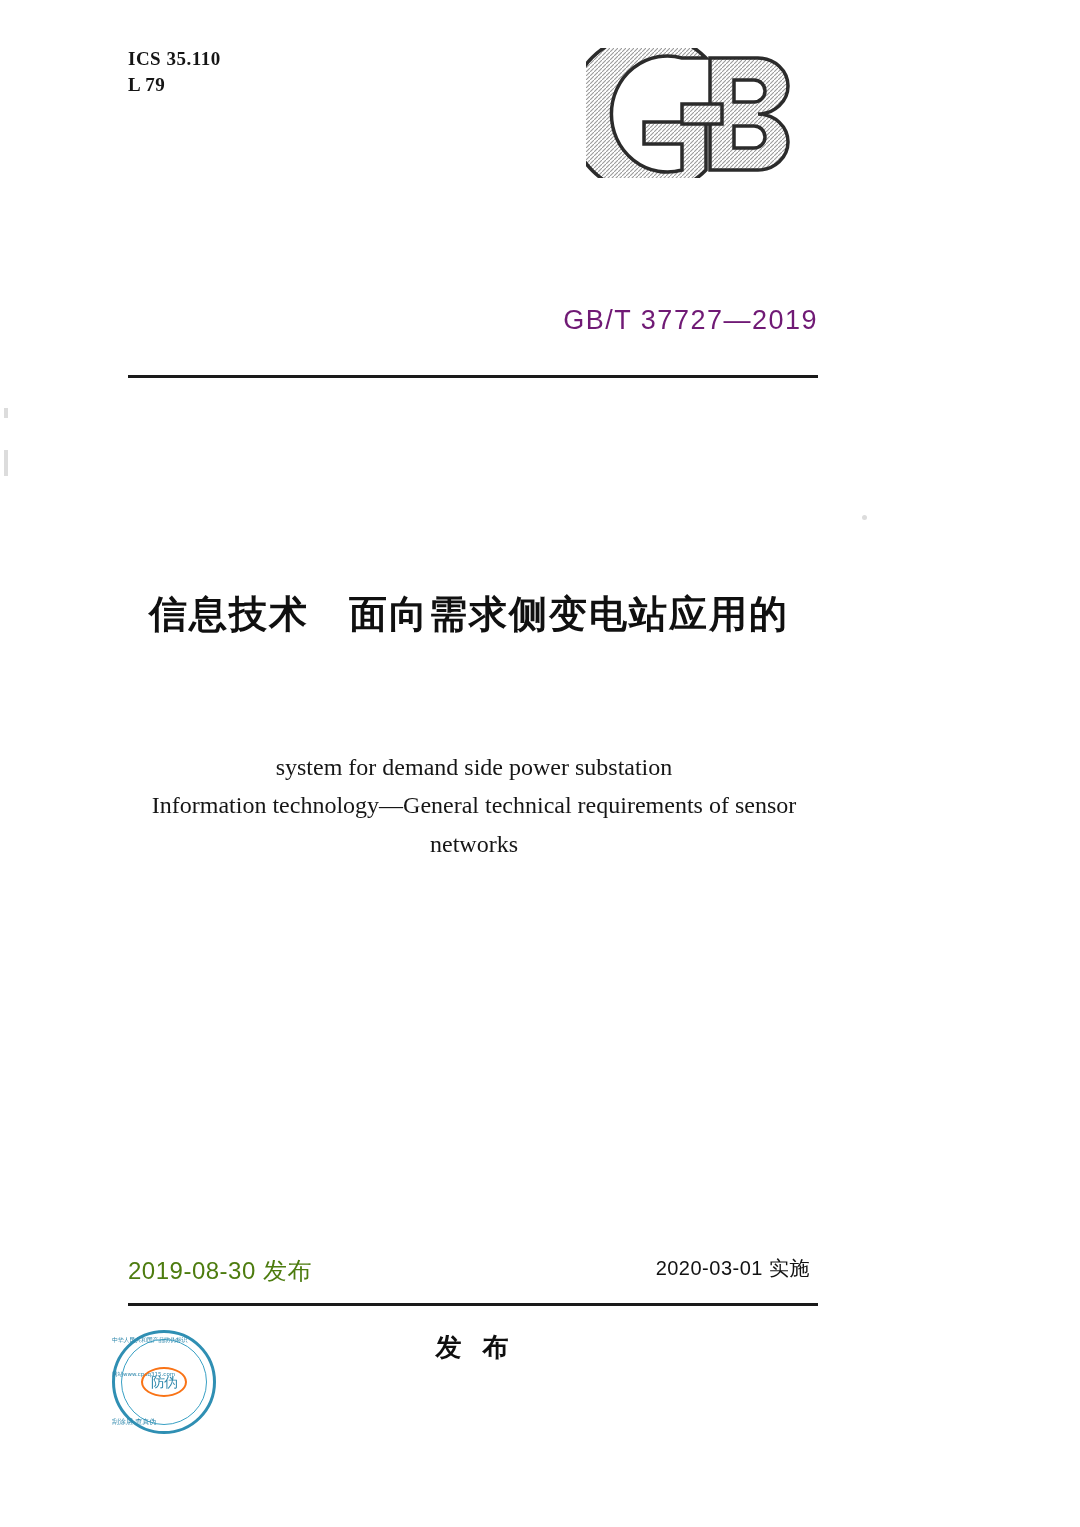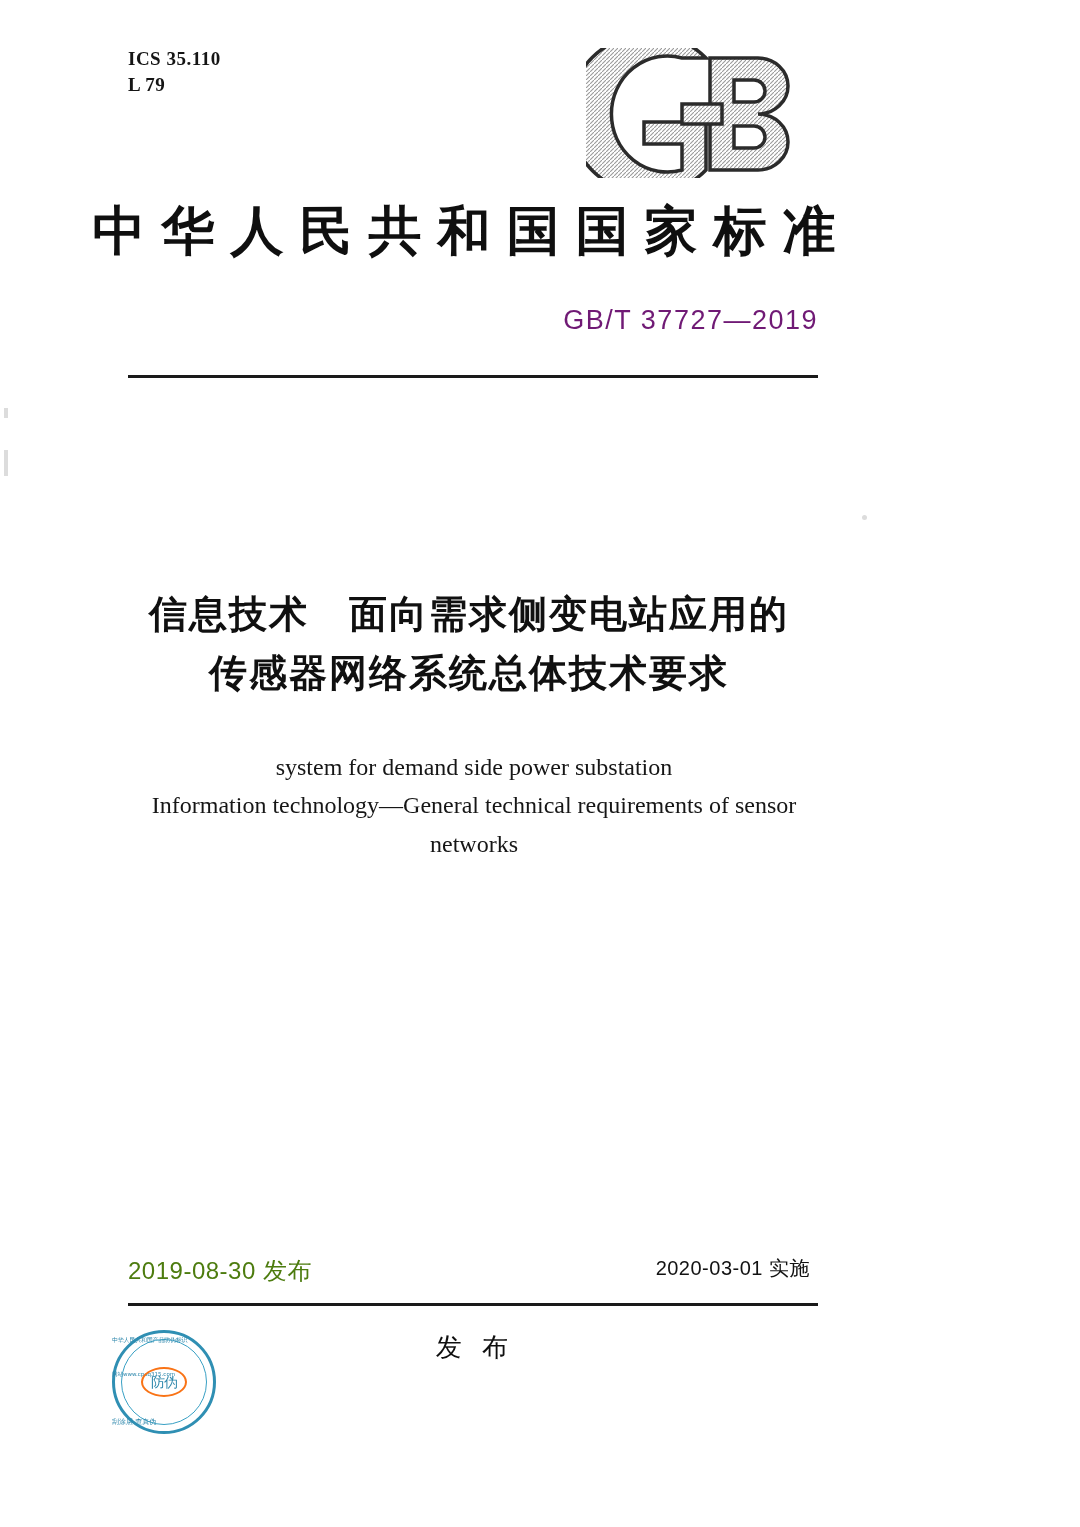"中华人民共和国国家标准" div.national-title { html: <div>中华人民共和国国家标准</div> -> none }
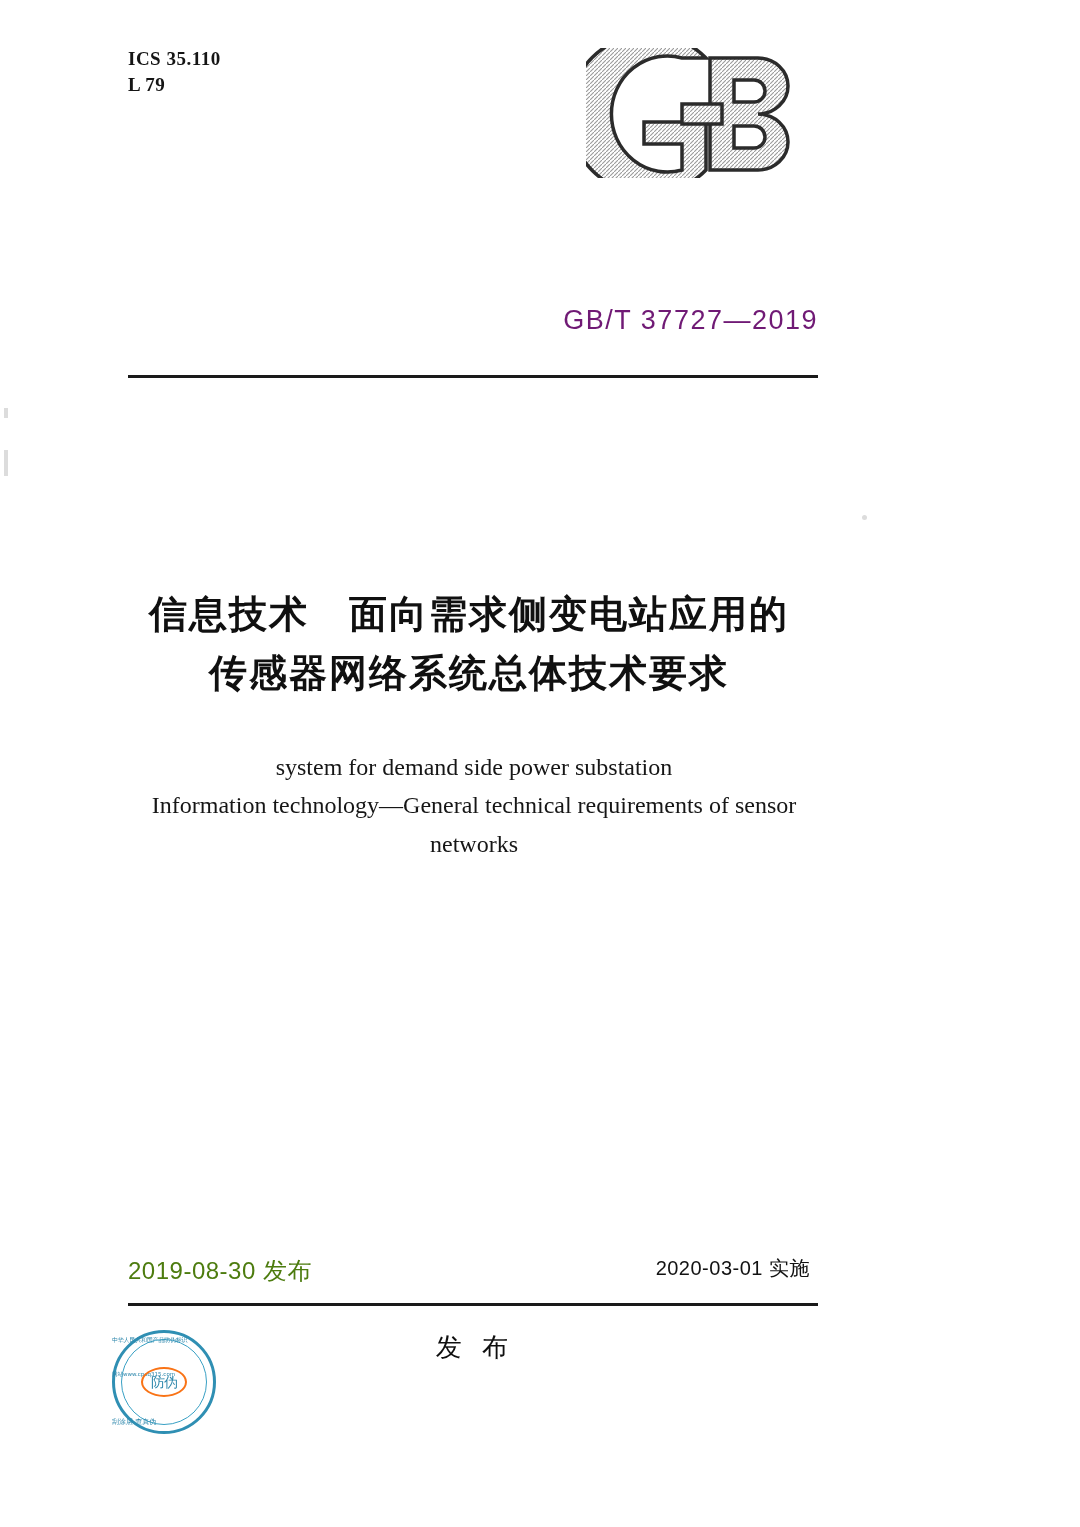"传感器网络系统总体技术要求" span.line2 { html: <span>传感器网络系统总体技术要求</span> -> none }
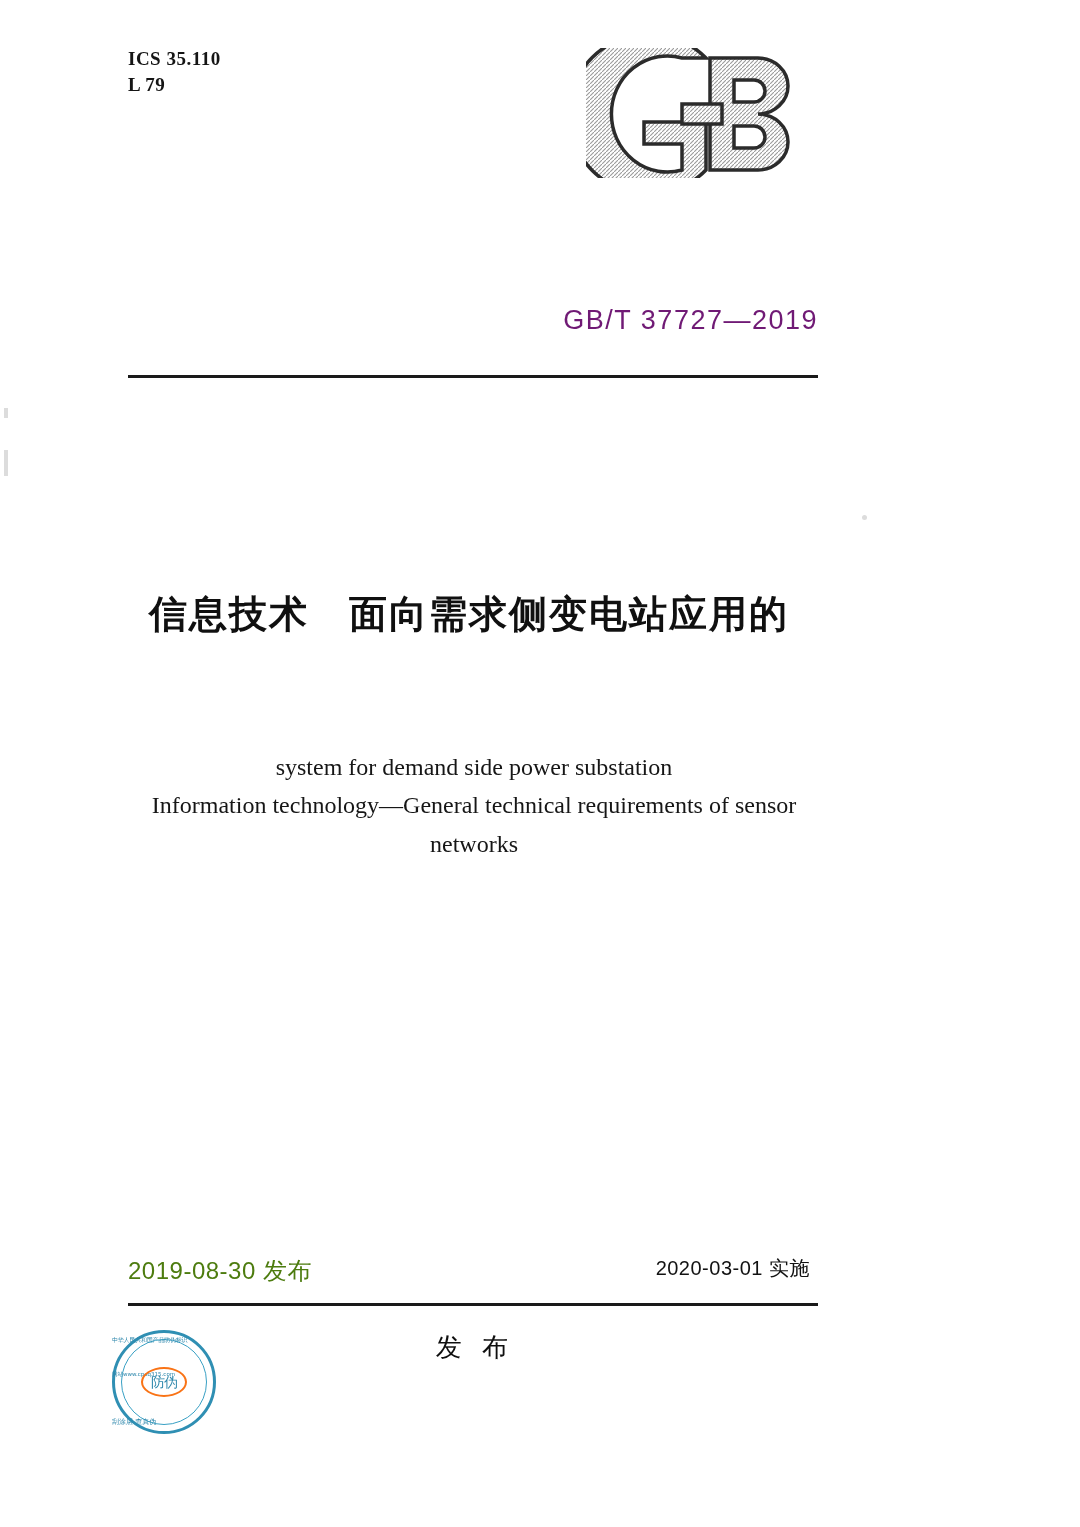"发 布" .publisher-verb { font-weight: normal -> bold }
